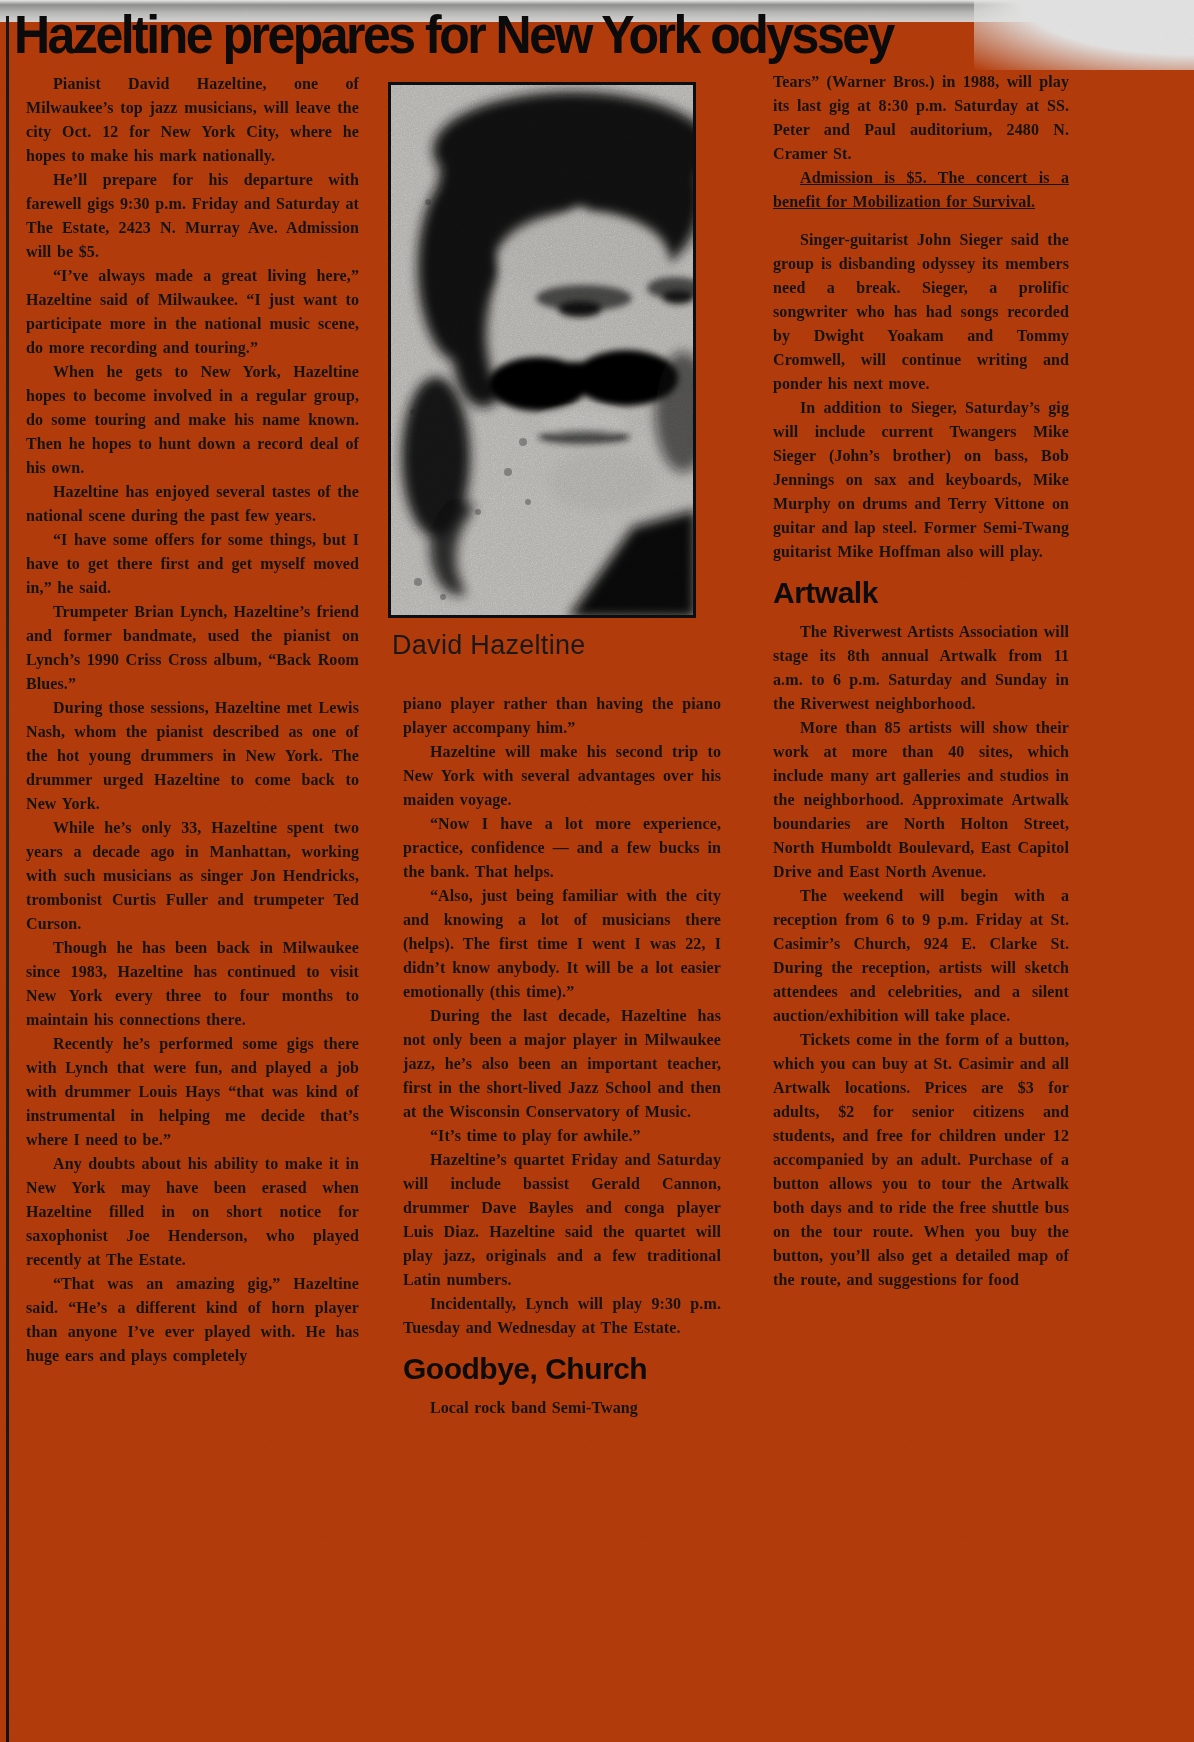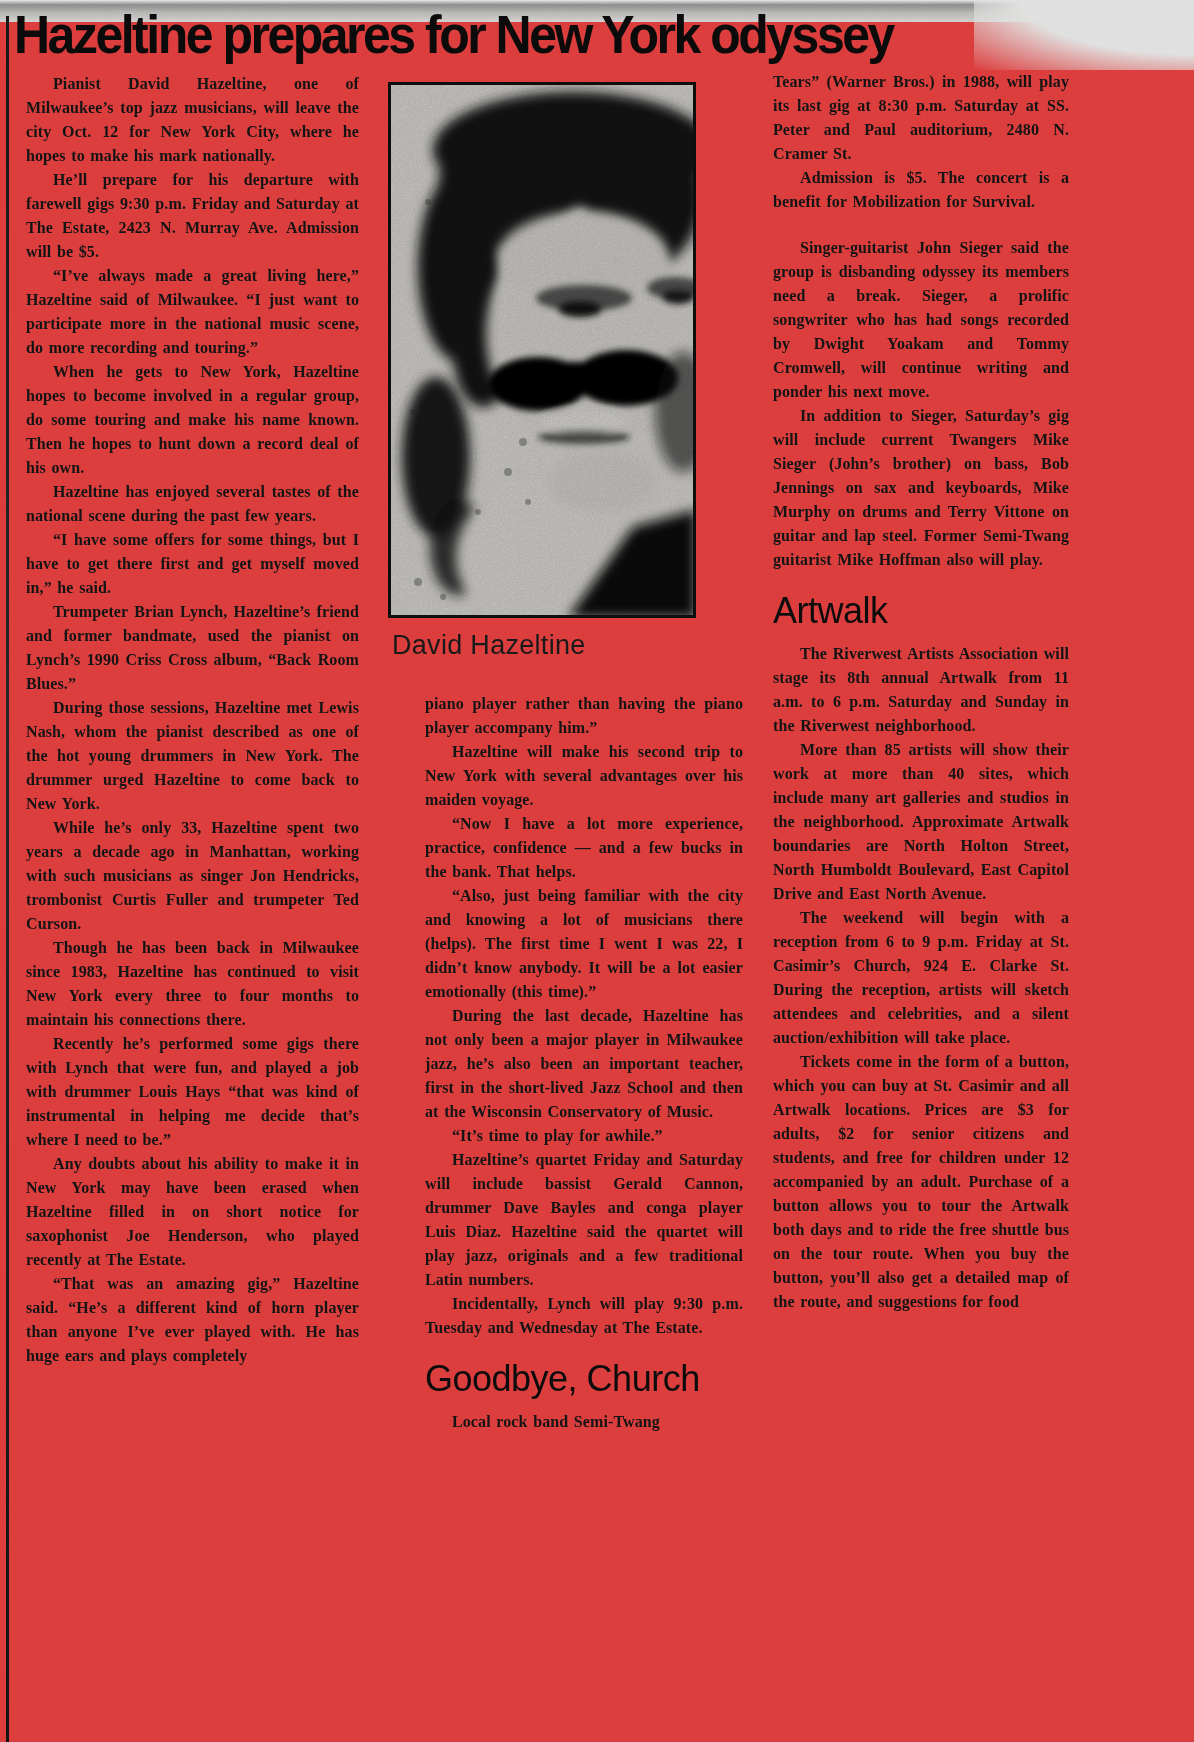"Hazeltine prepares for New York" .page { background: #ef4444 -> #c2410c }
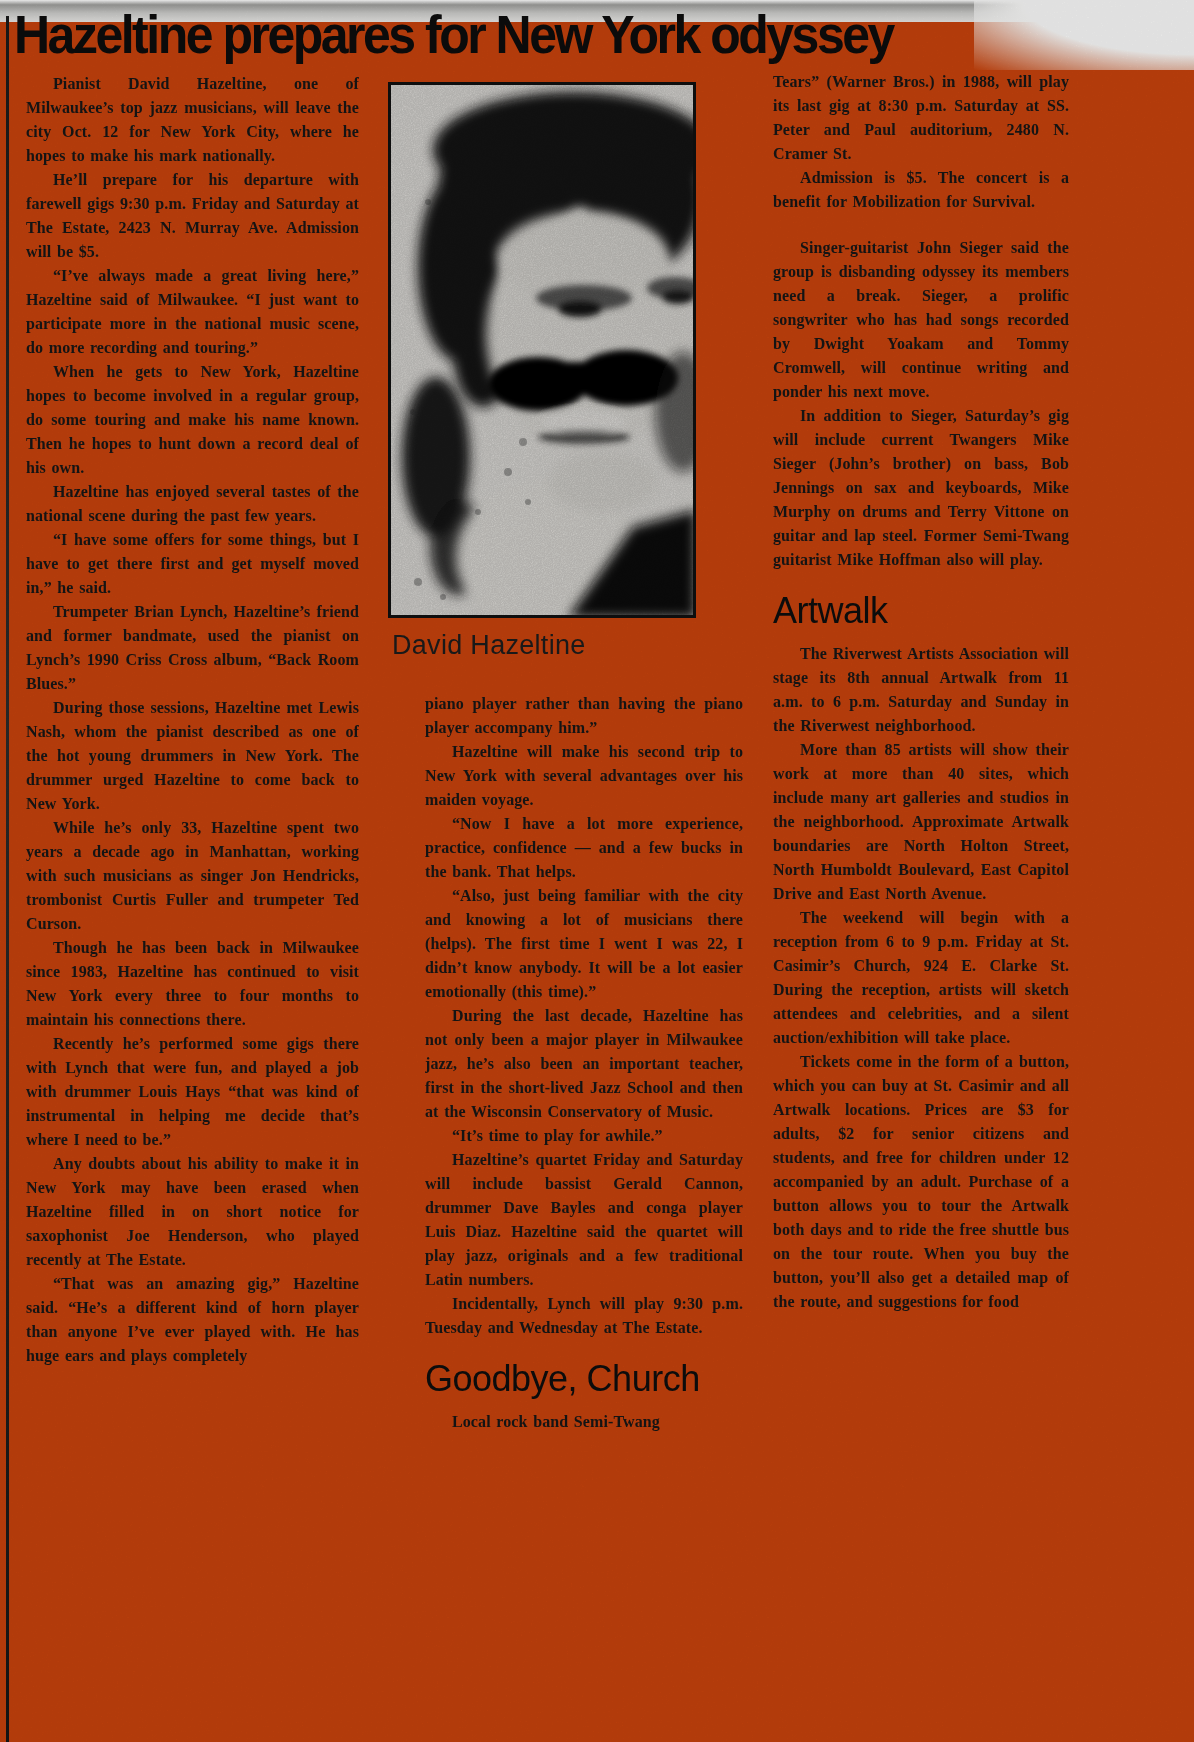"Admission is $5. The concert" .col-right .flow-top p:nth-child(2) { margin-bottom: 22px -> 14px; text-decoration: none -> underline }
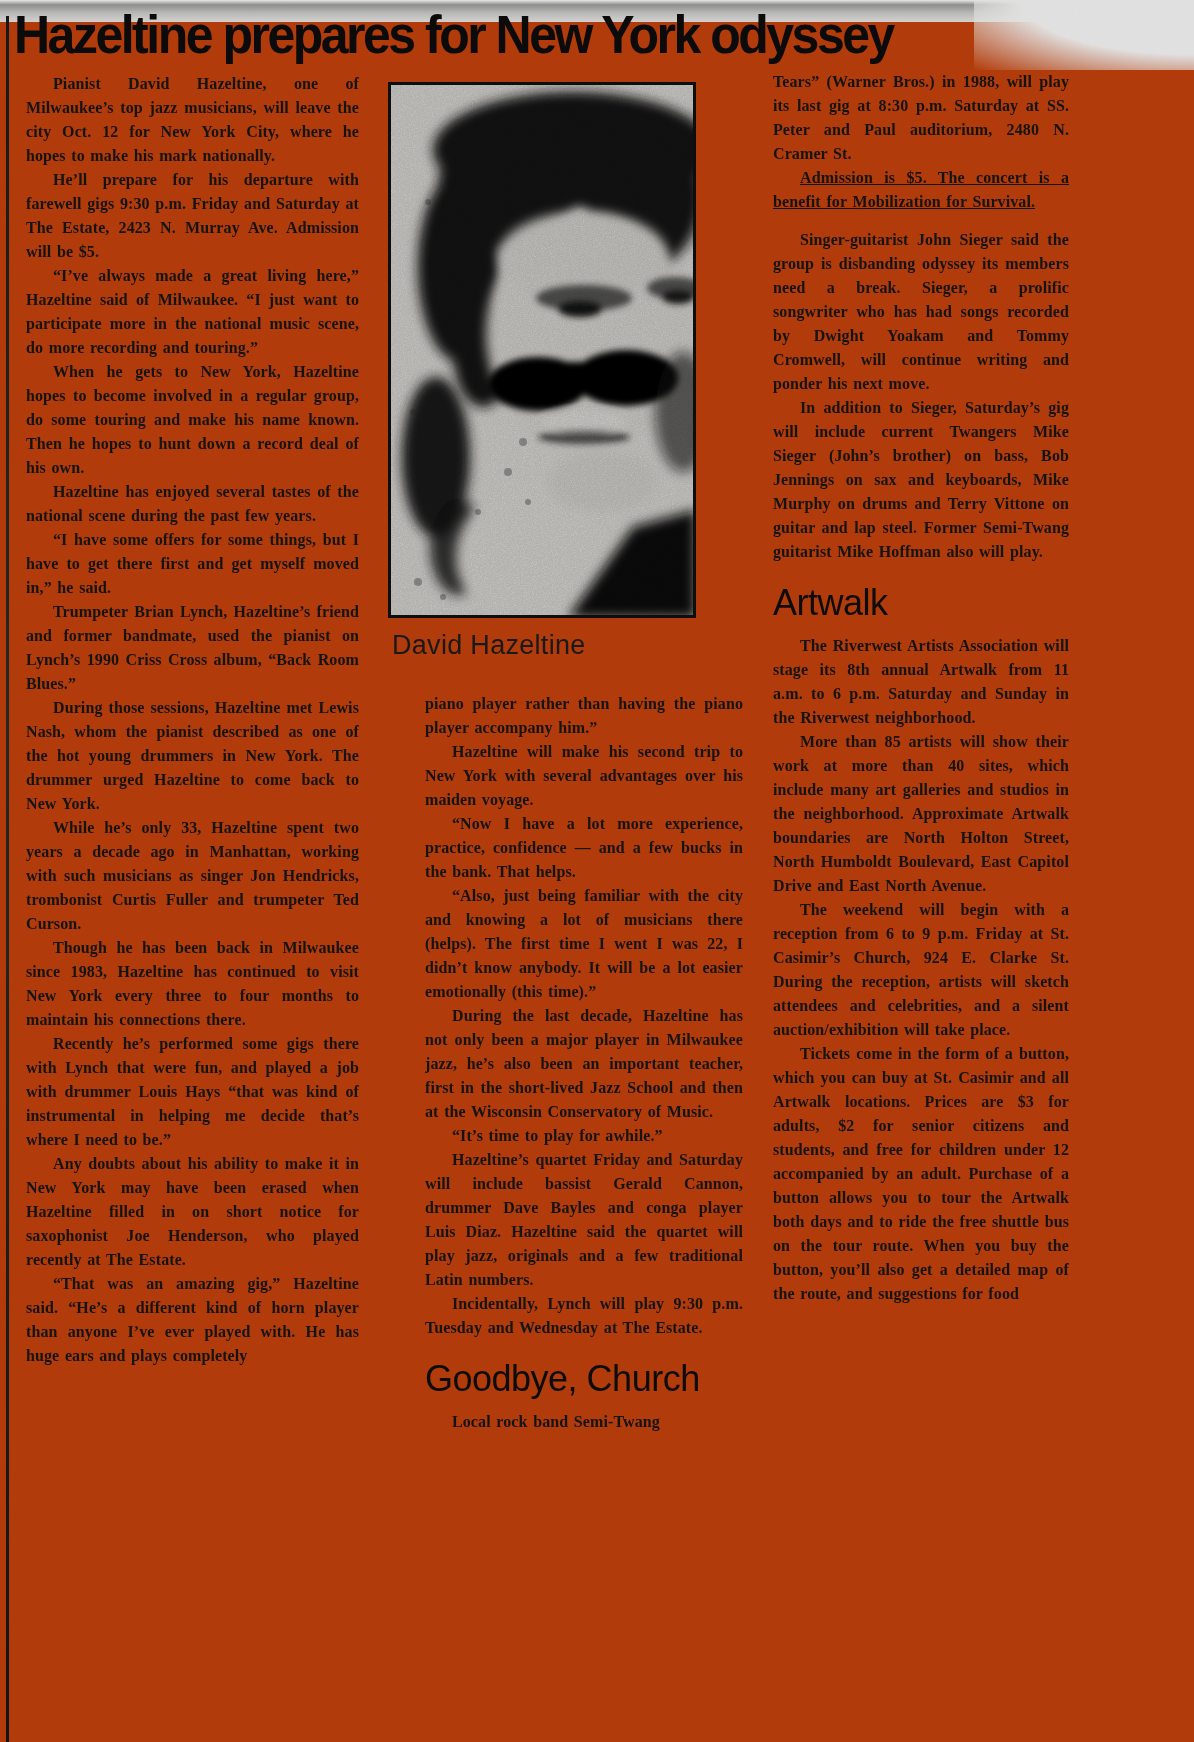"Artwalk" .subhead { font-size: 36px -> 30px; font-weight: 400 -> 700; margin: 18px 0 10px 0 -> 12px 0 10px 0 }
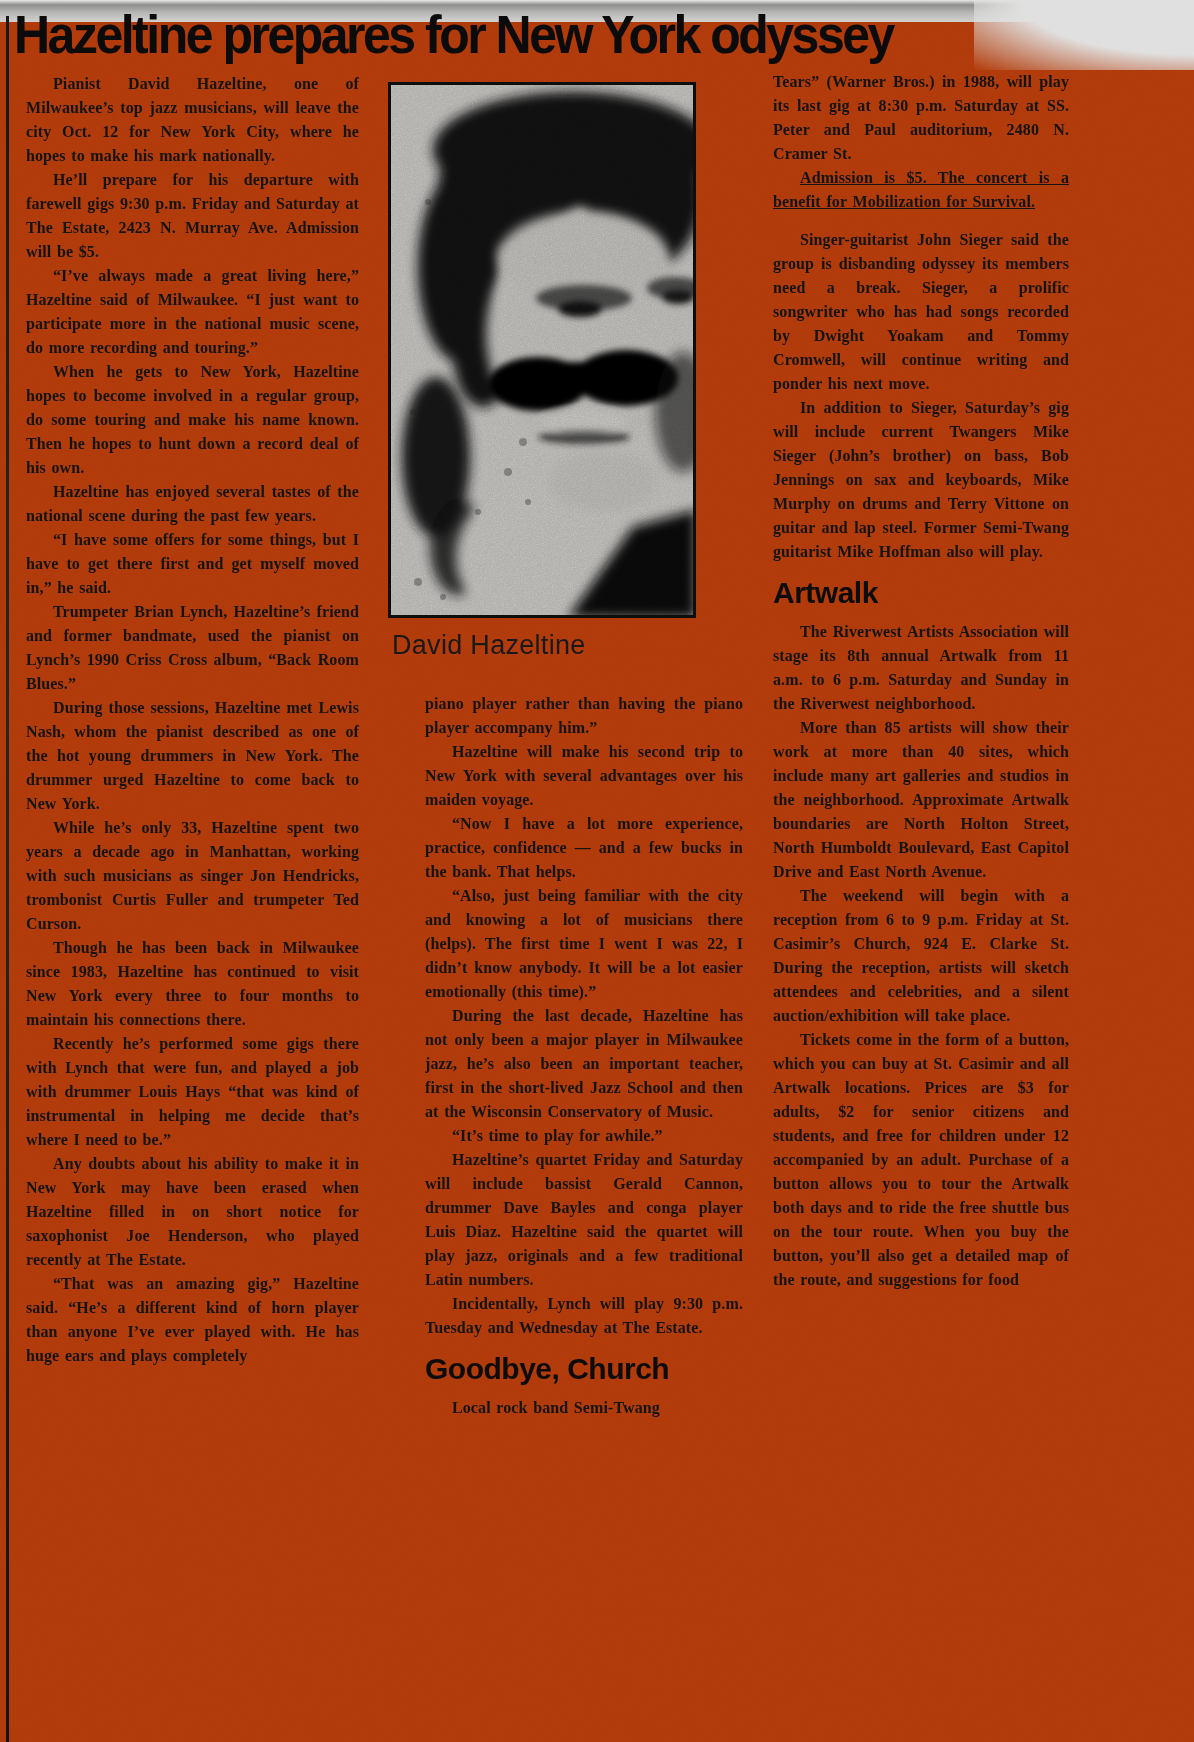"piano player rather than having" .col-middle { left: 425px -> 403px }
